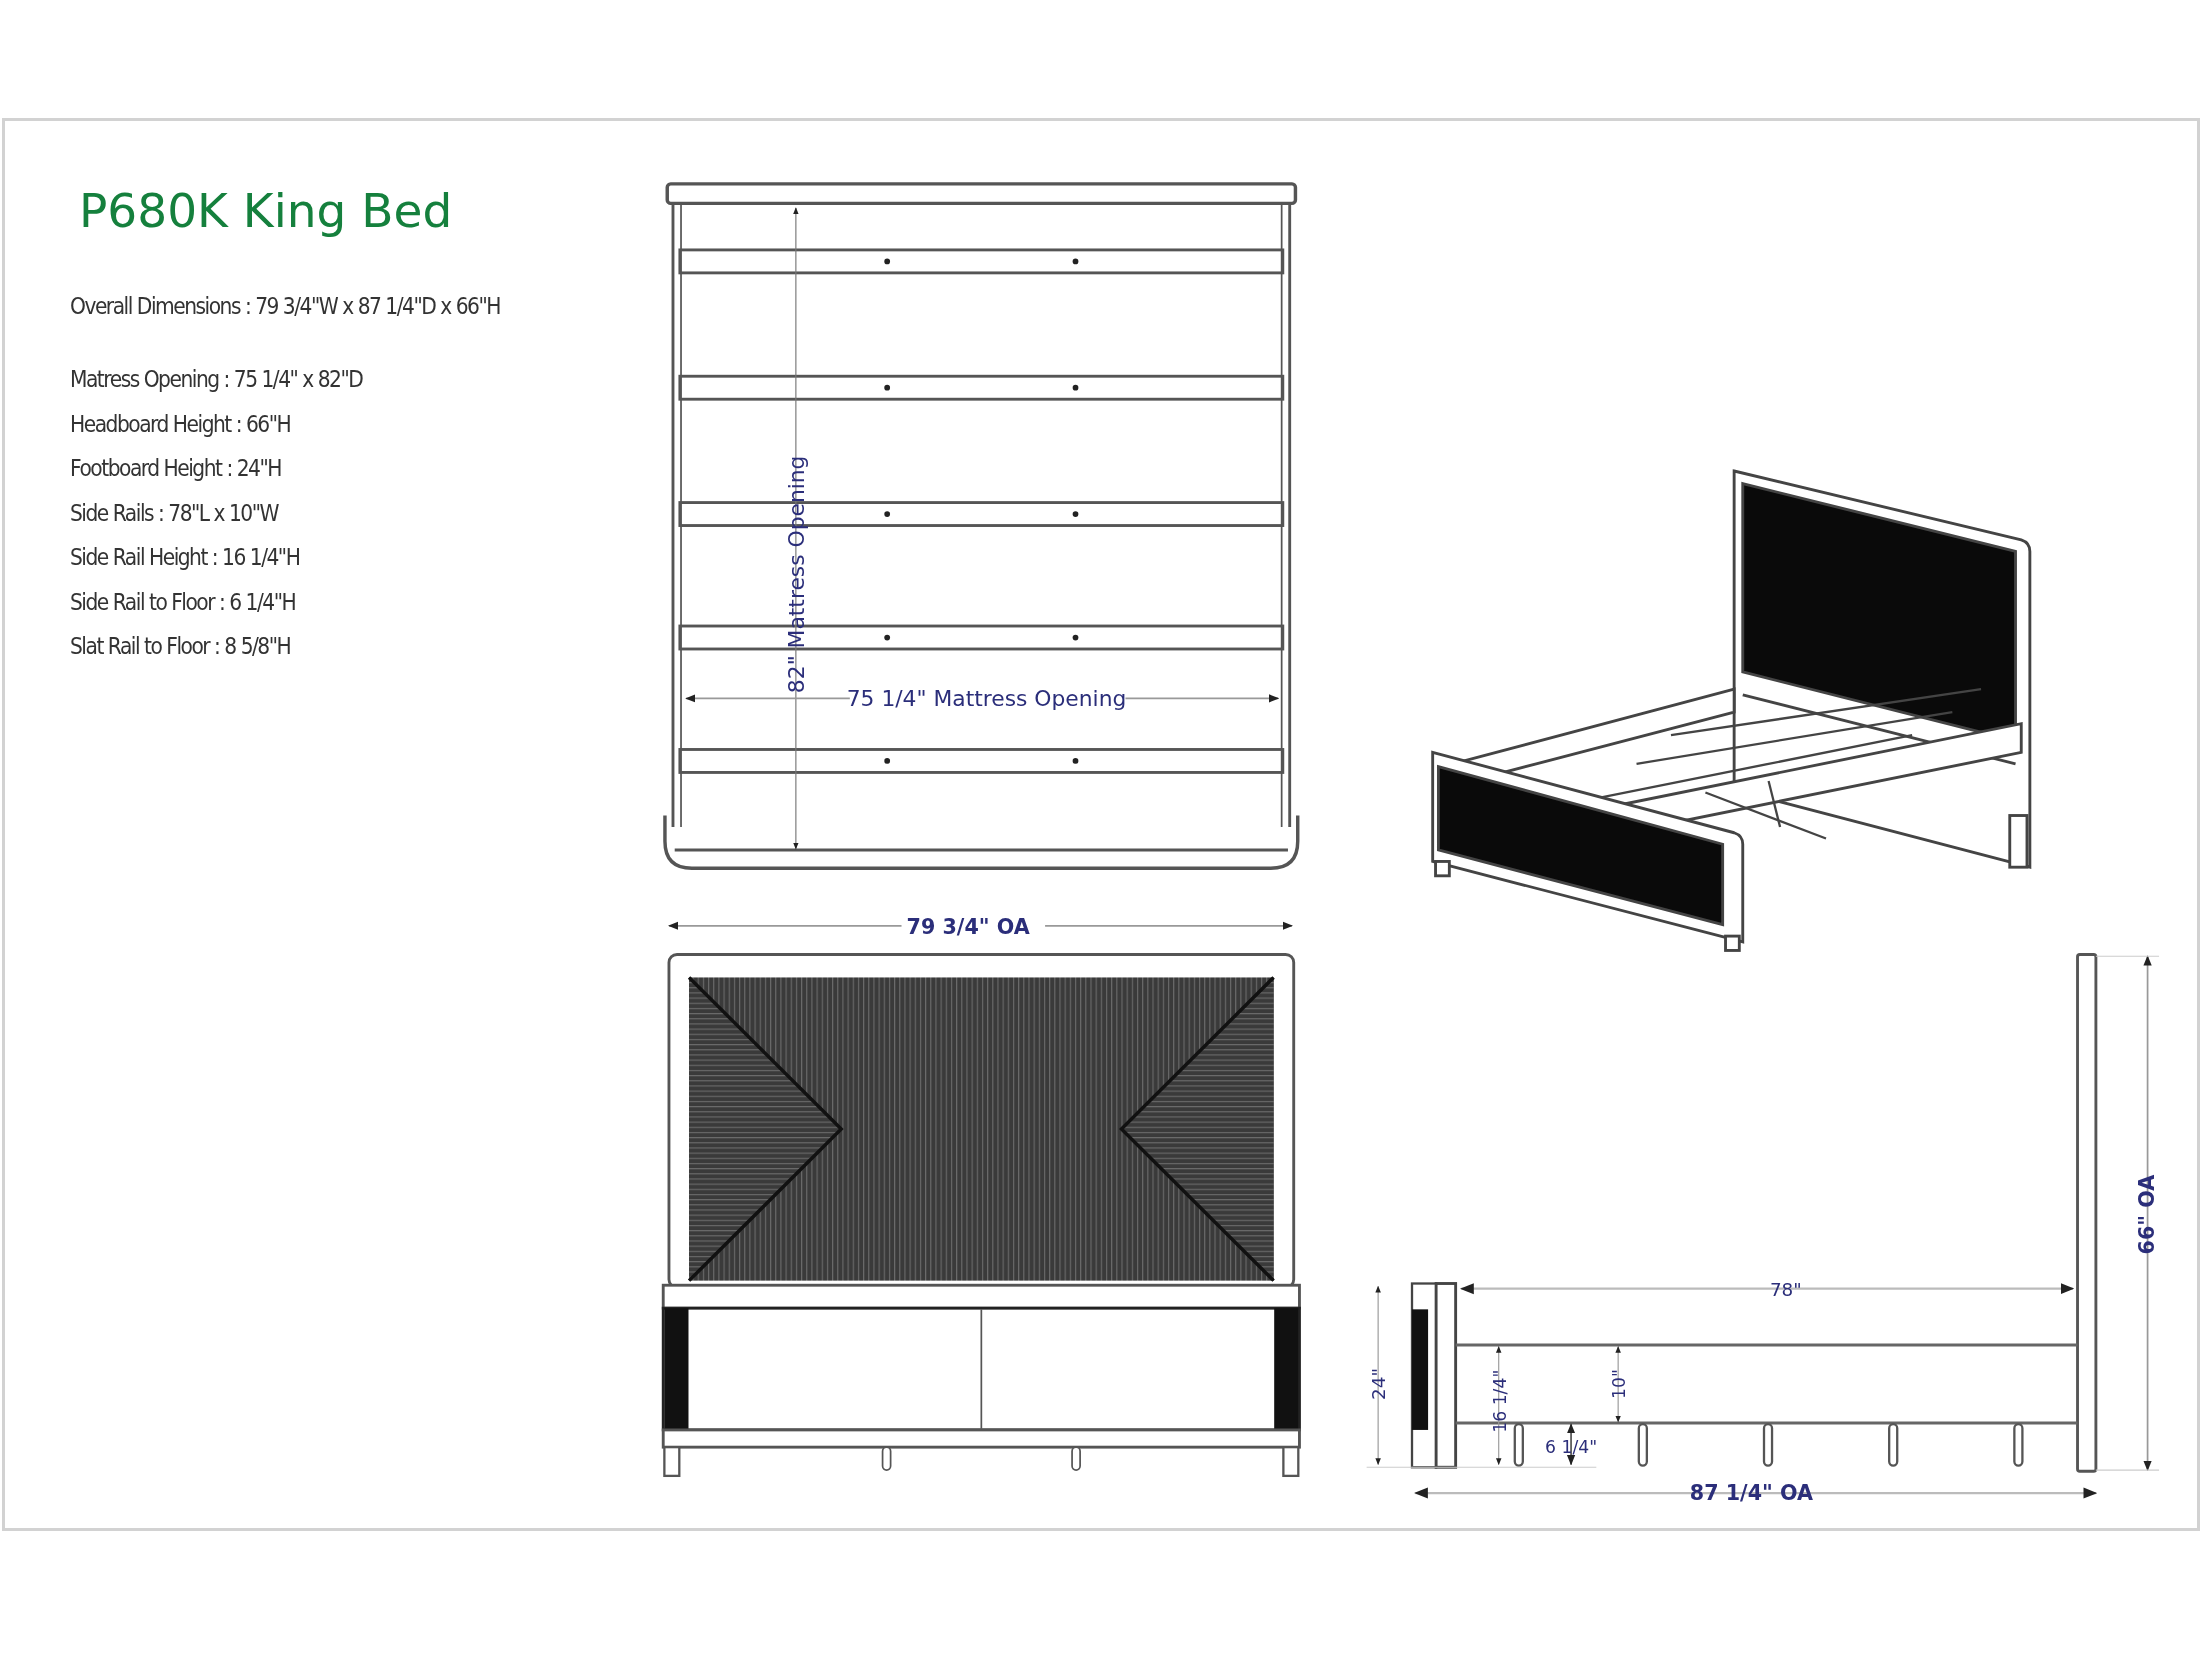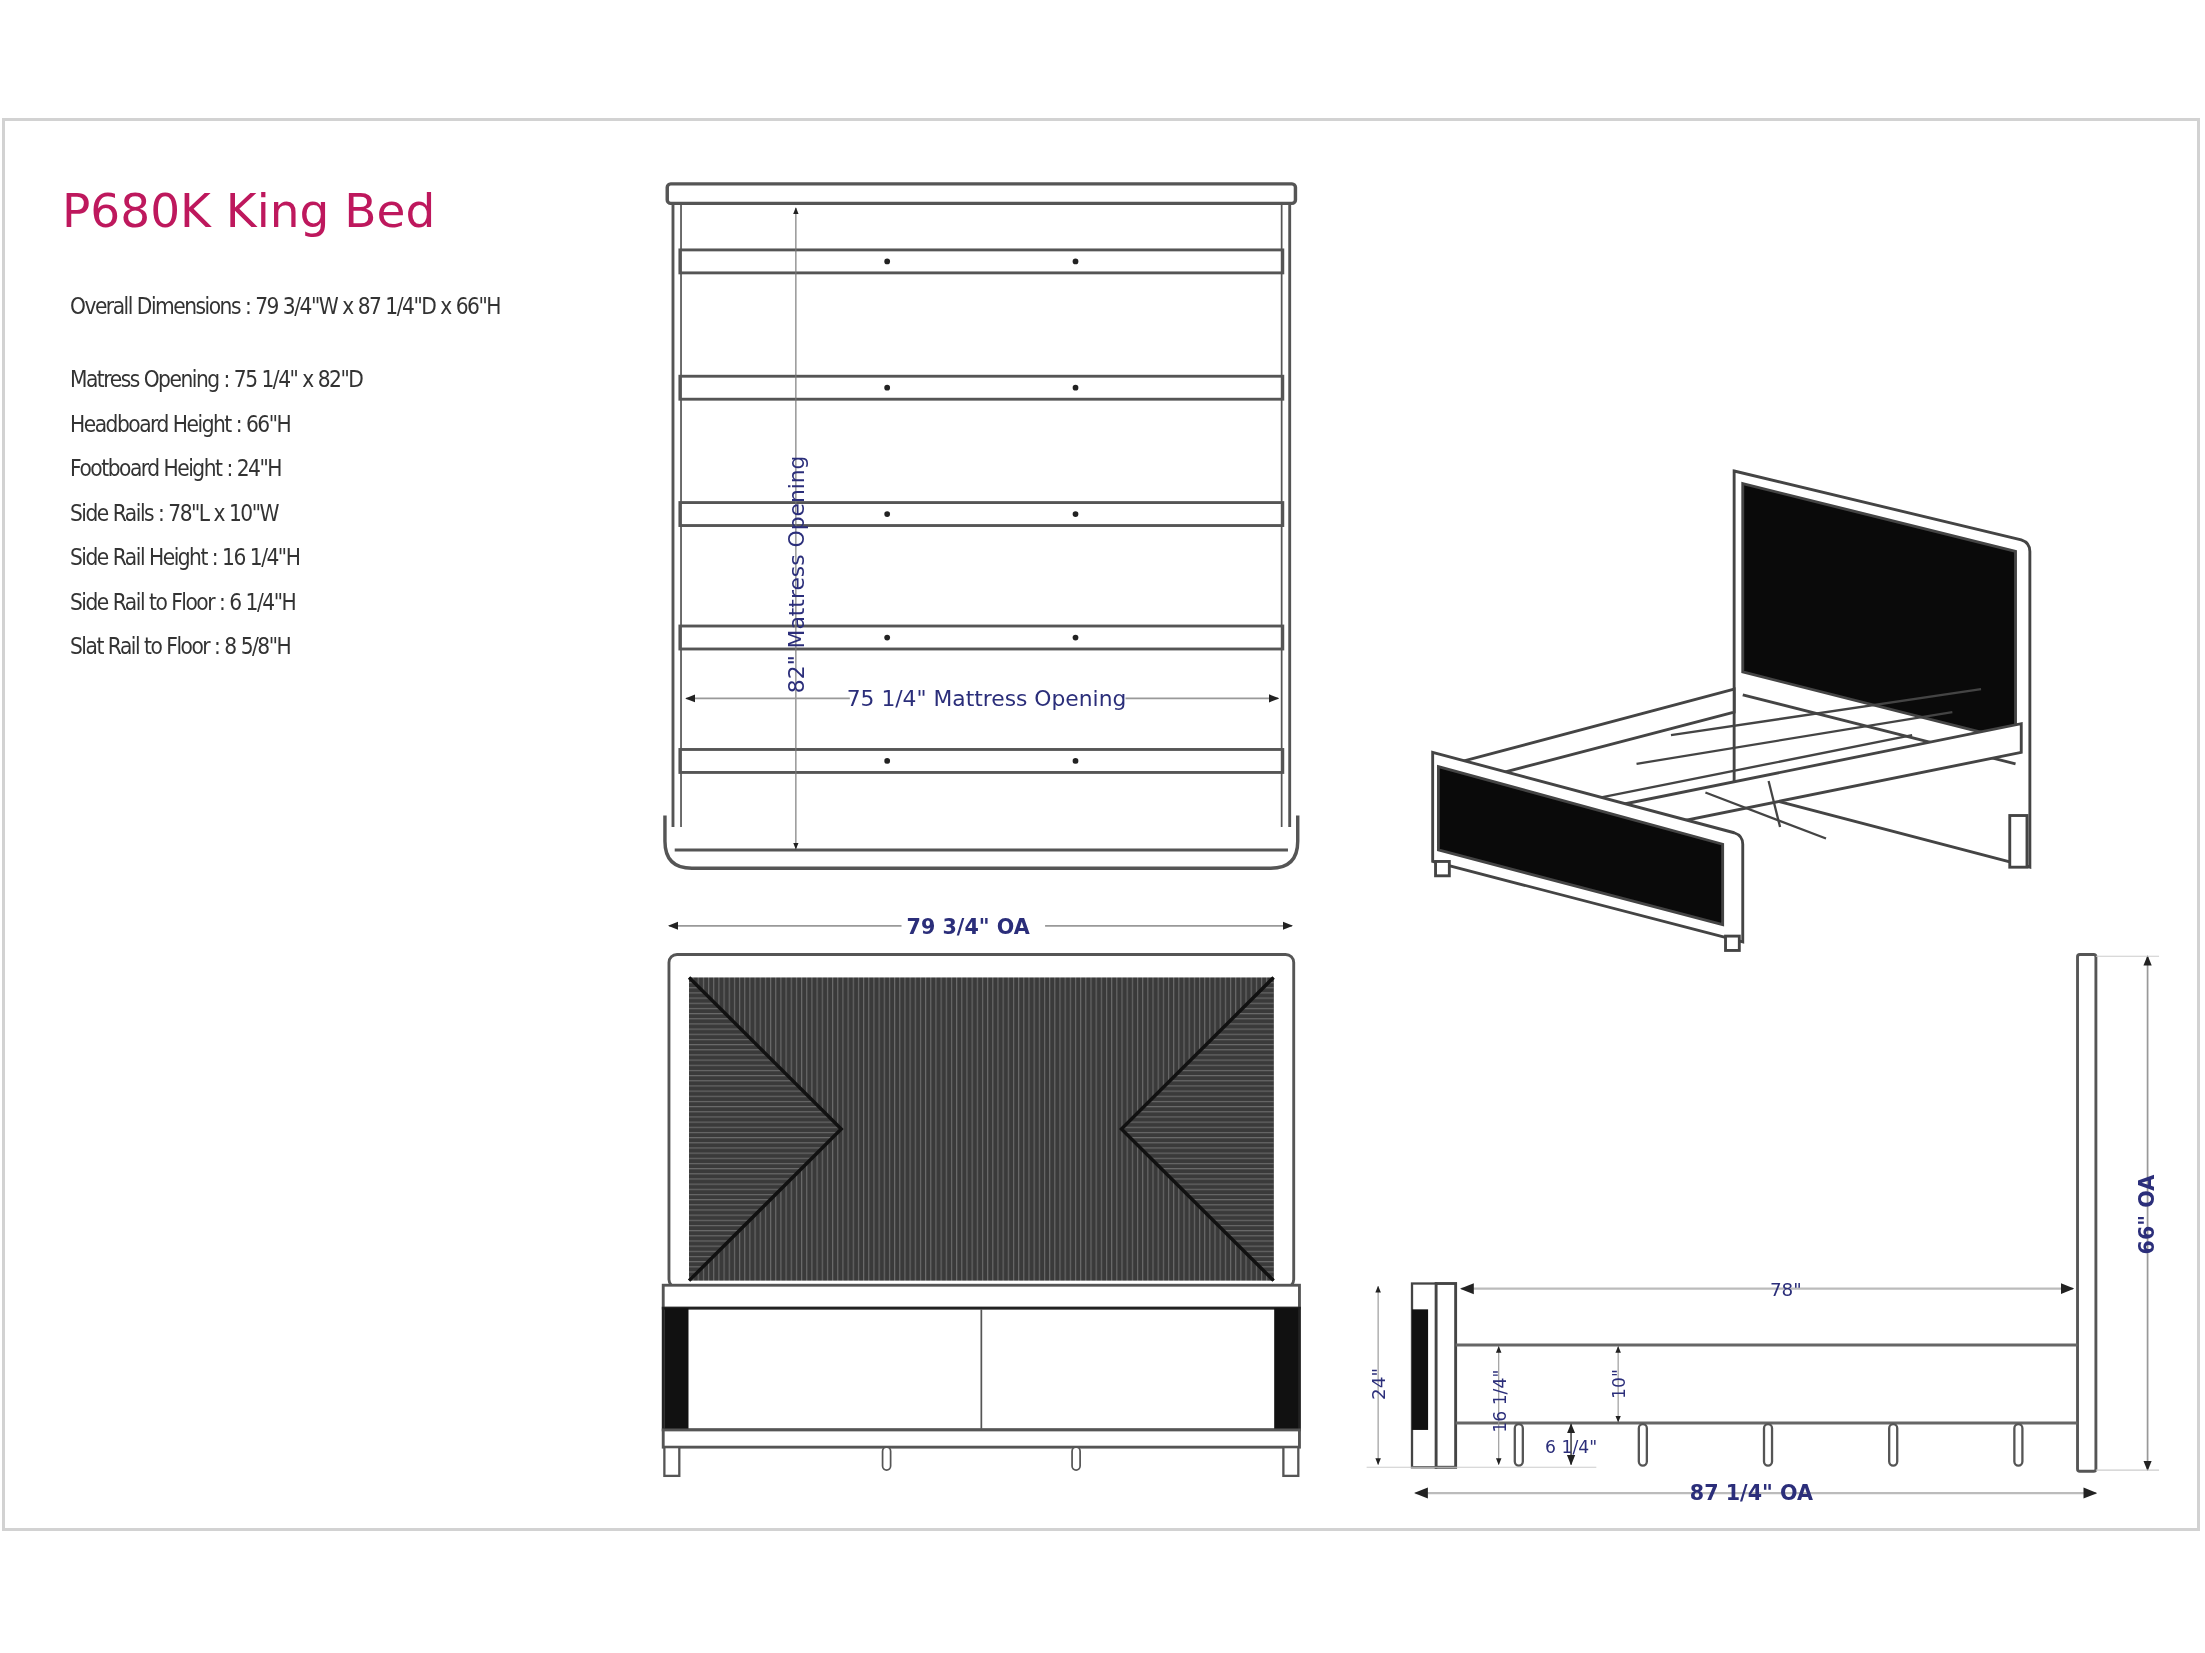"P680K King Bed" .title { color: #be185d -> #15803d; left: 62px -> 79px }
